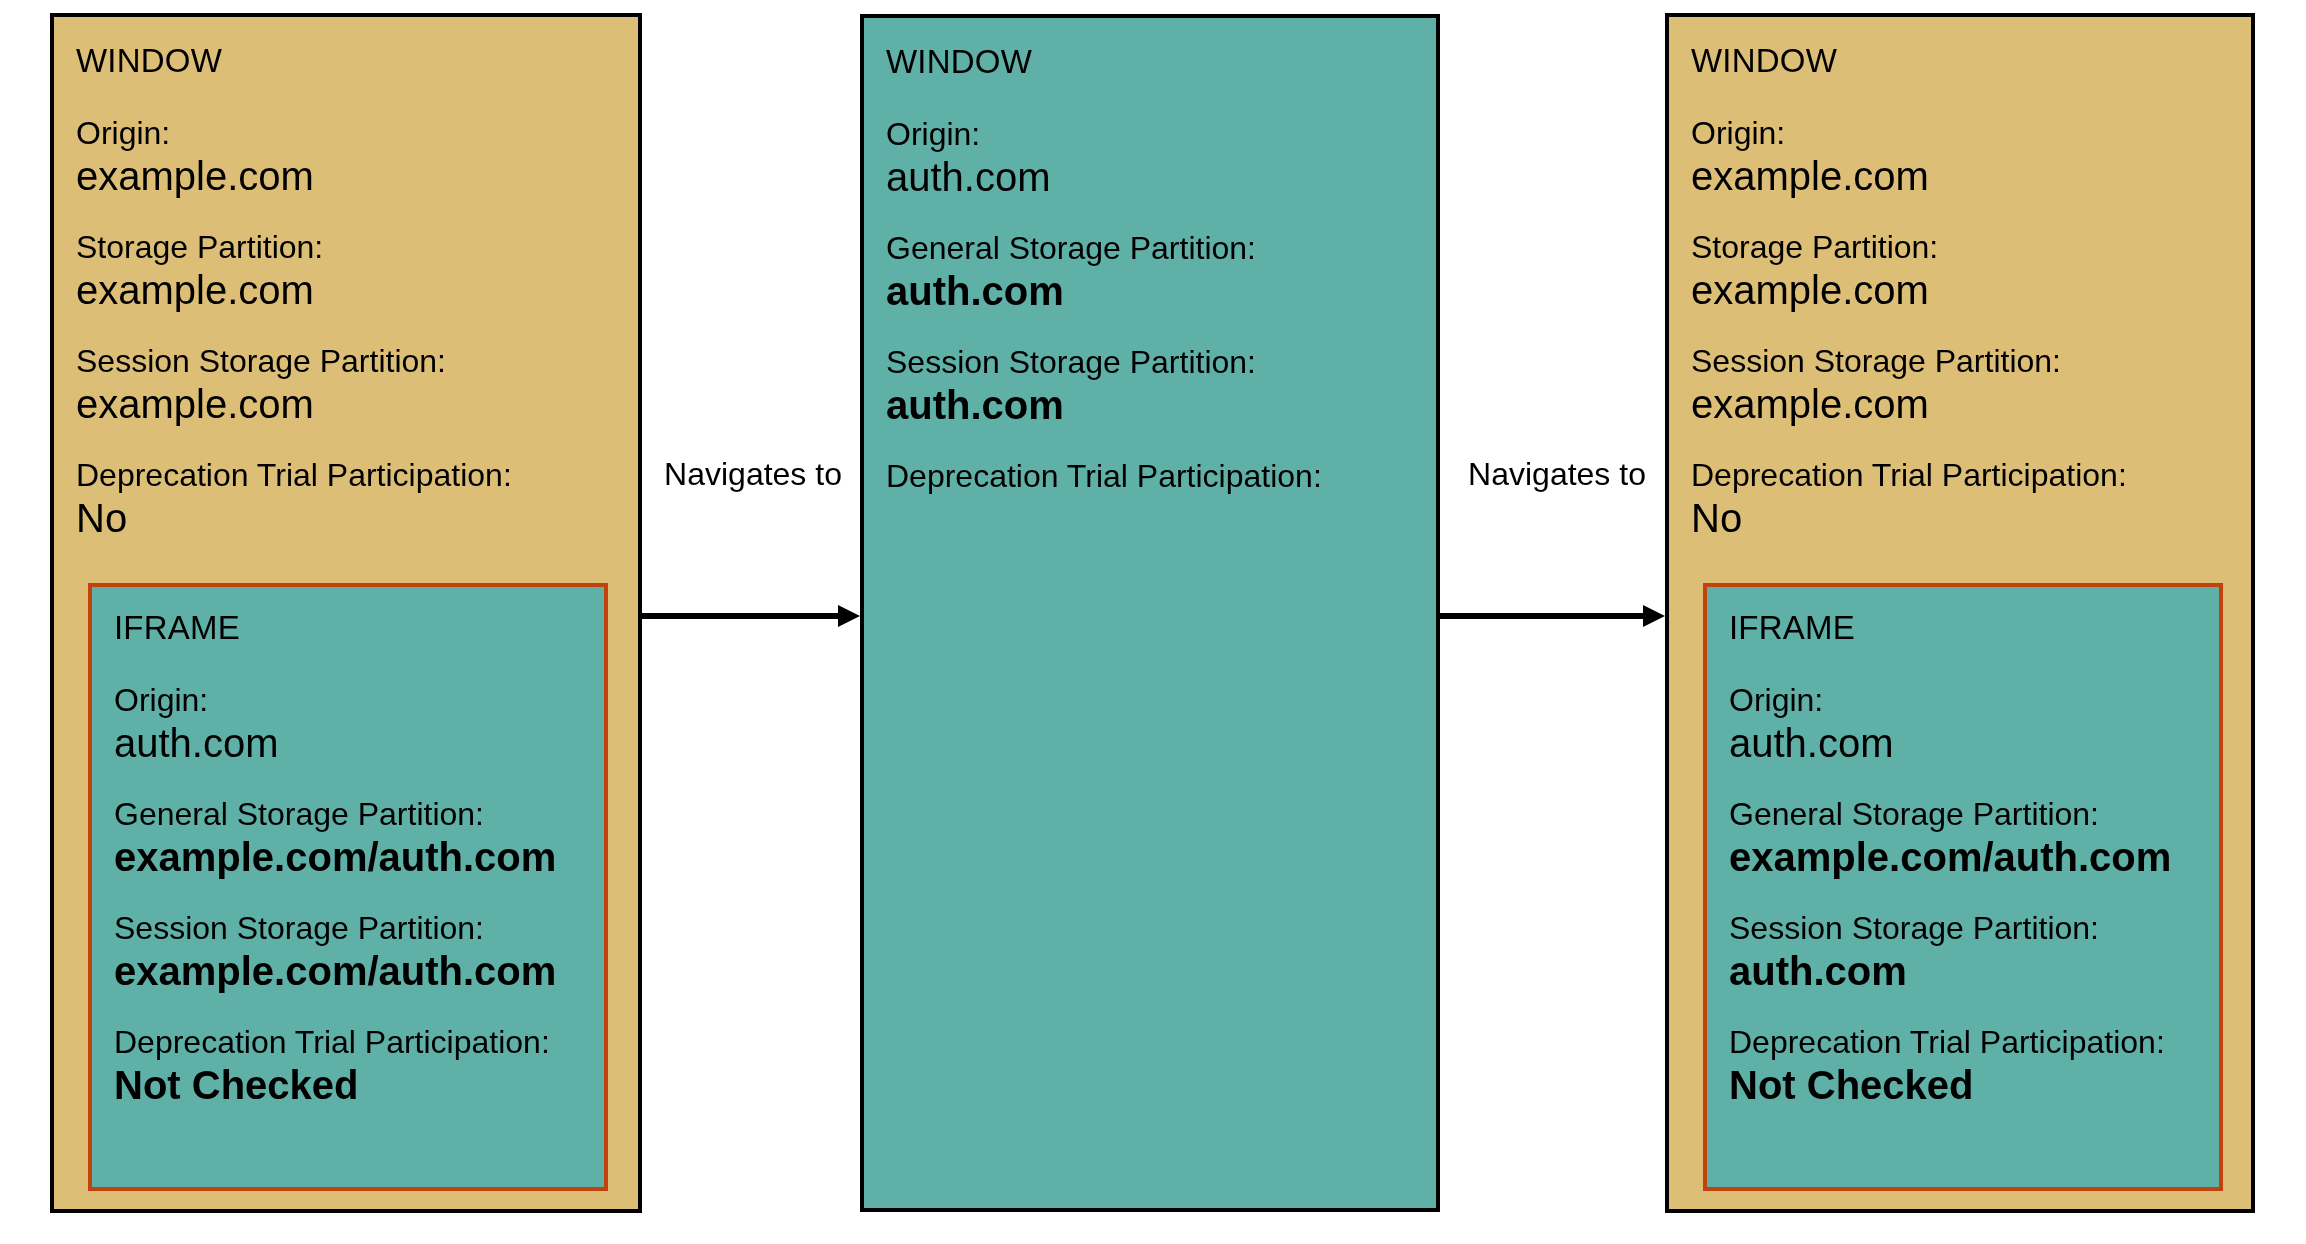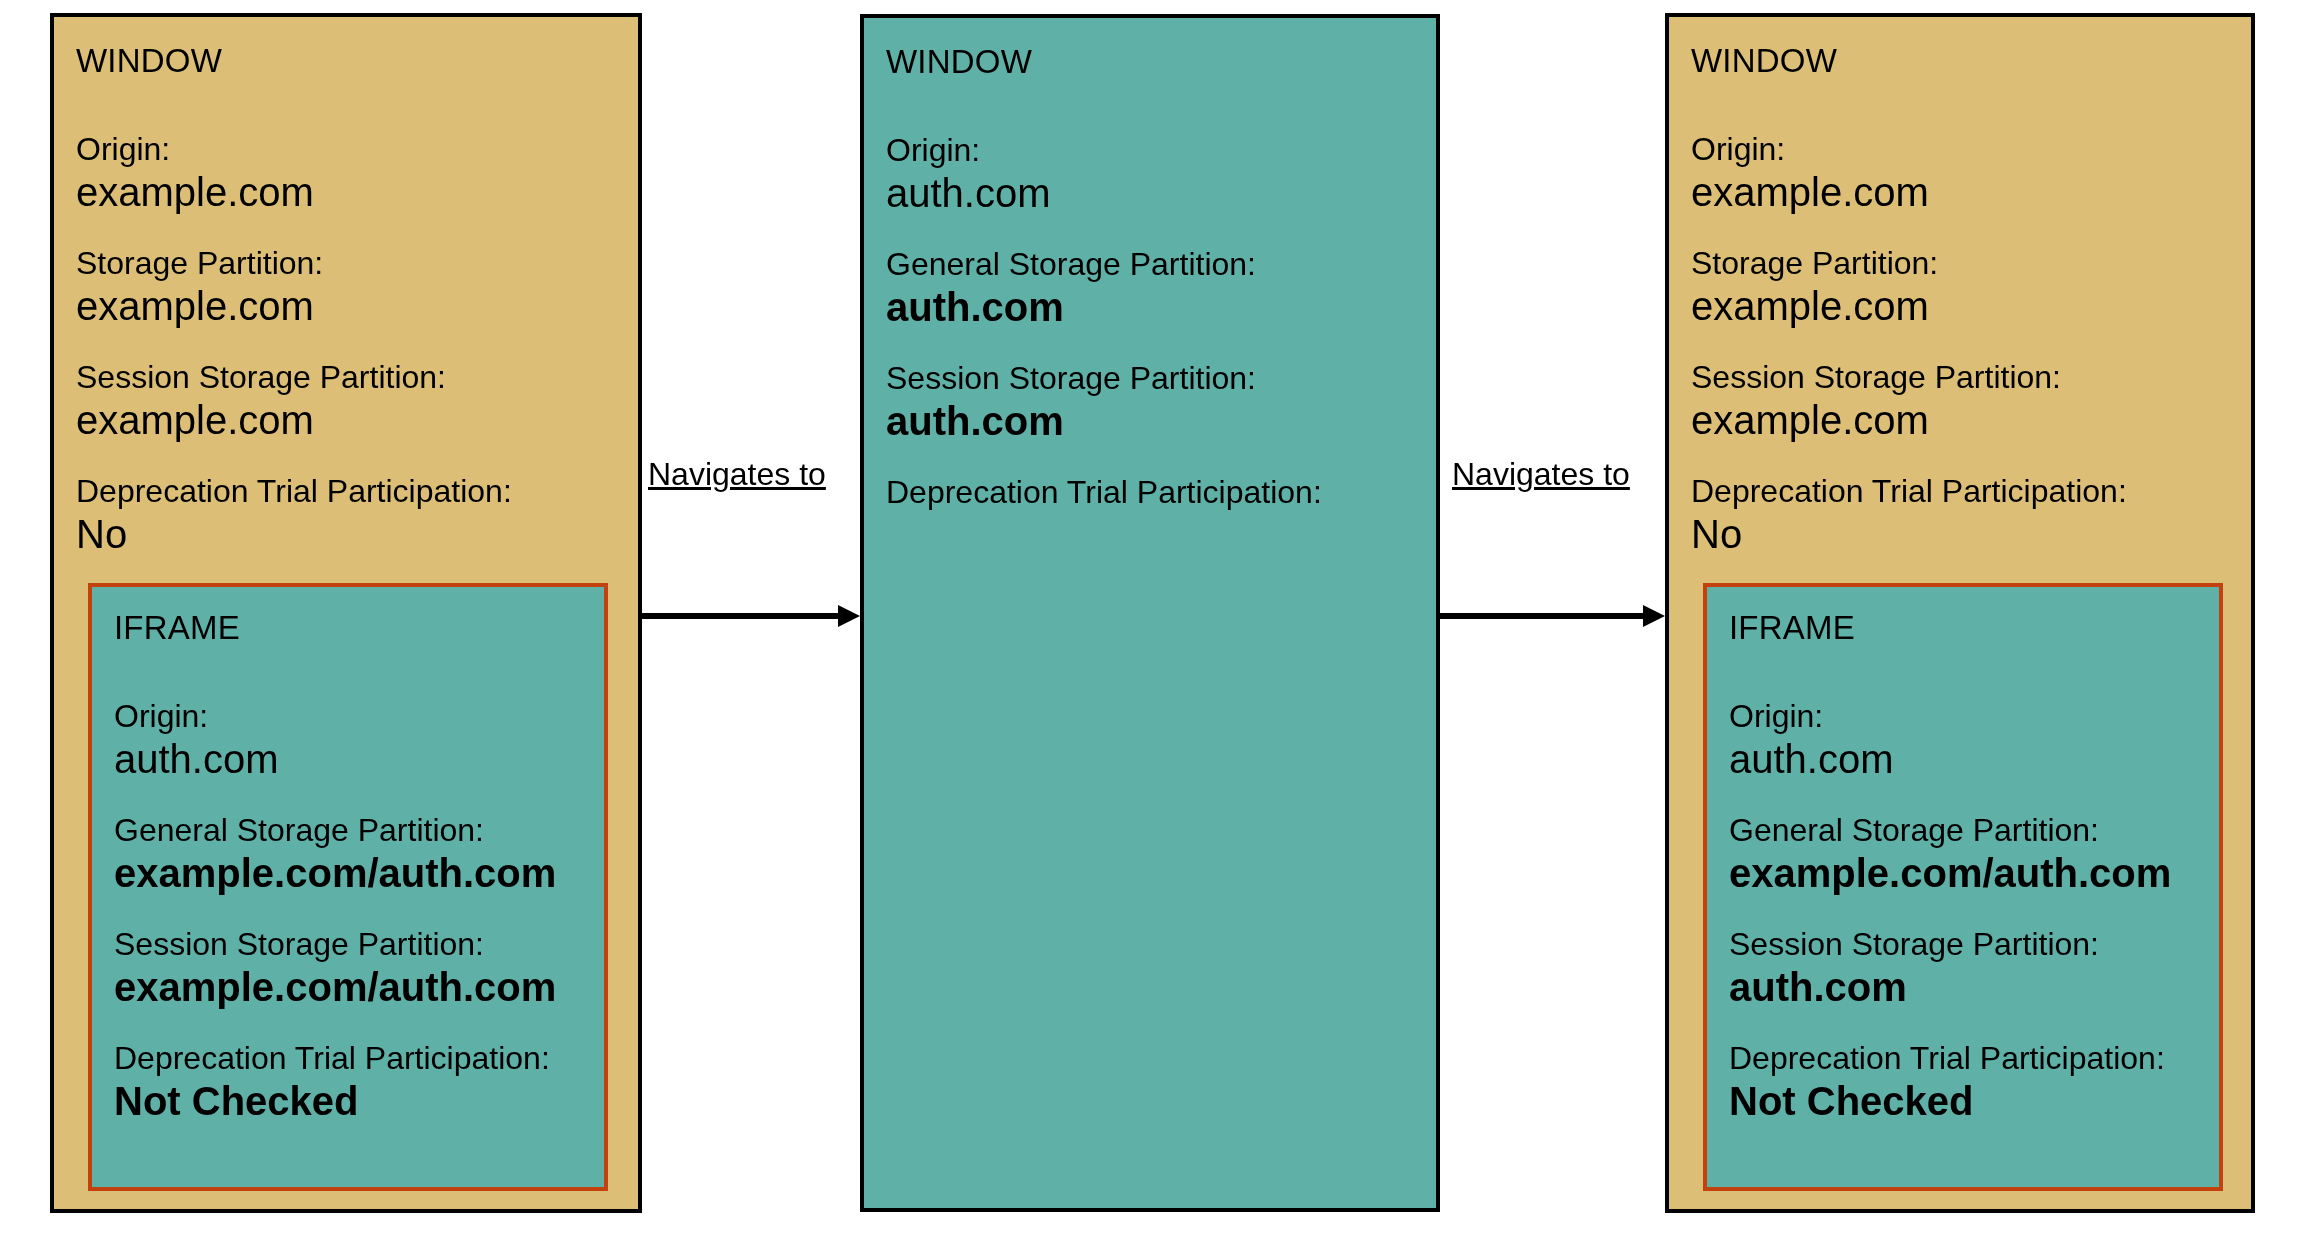"Origin:" .fields { margin-top: 16px -> none }
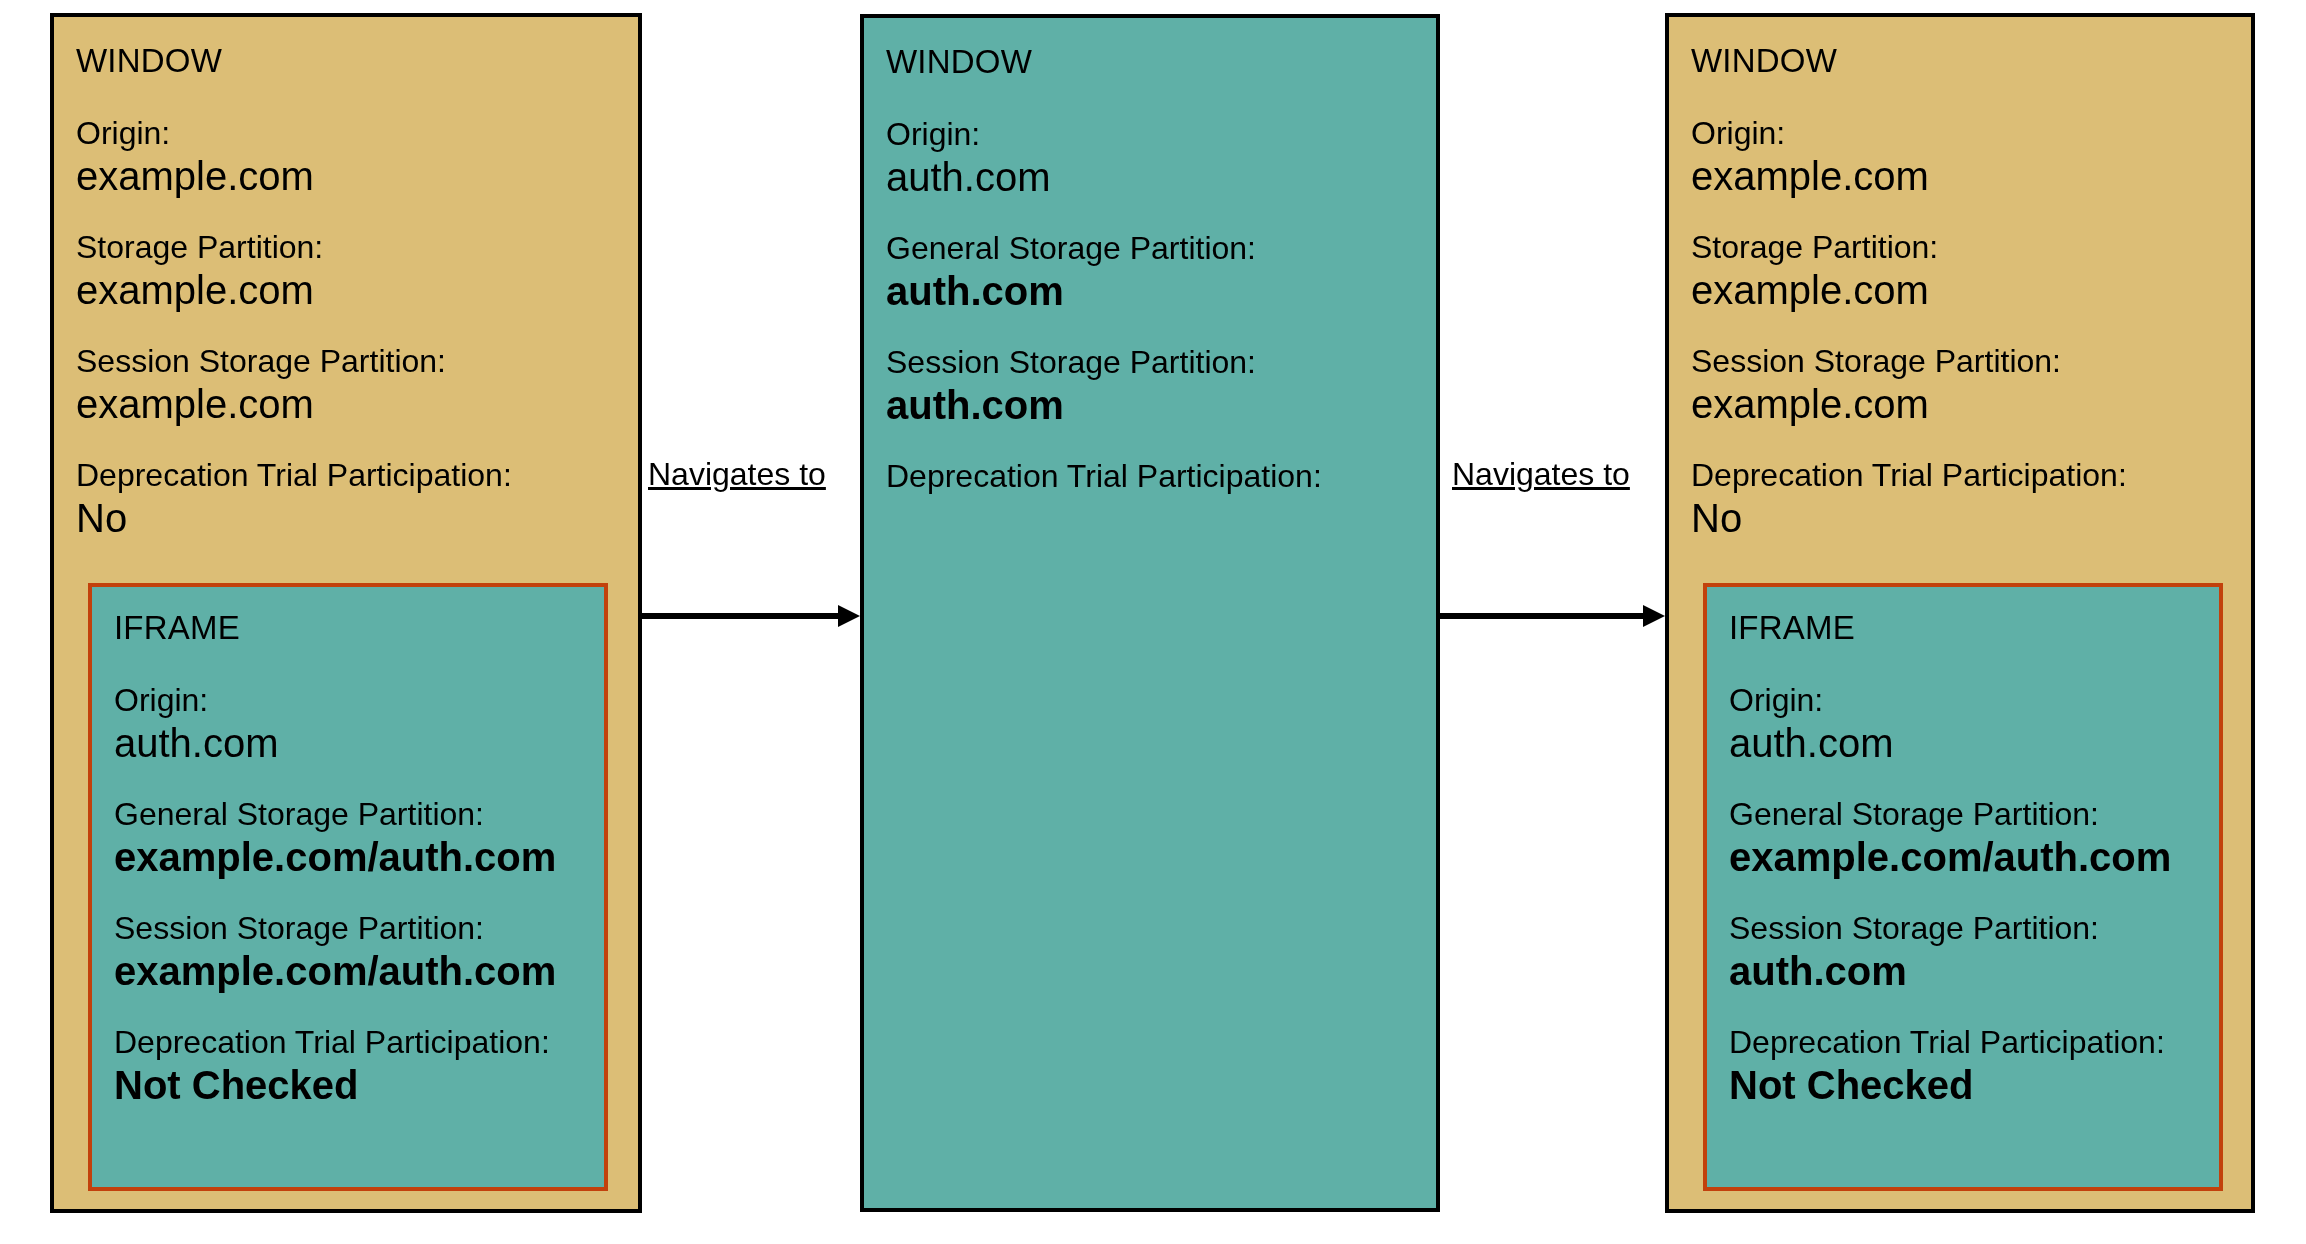"Navigates to" .arrow-label { text-align: left -> center; text-decoration: underline -> none }
